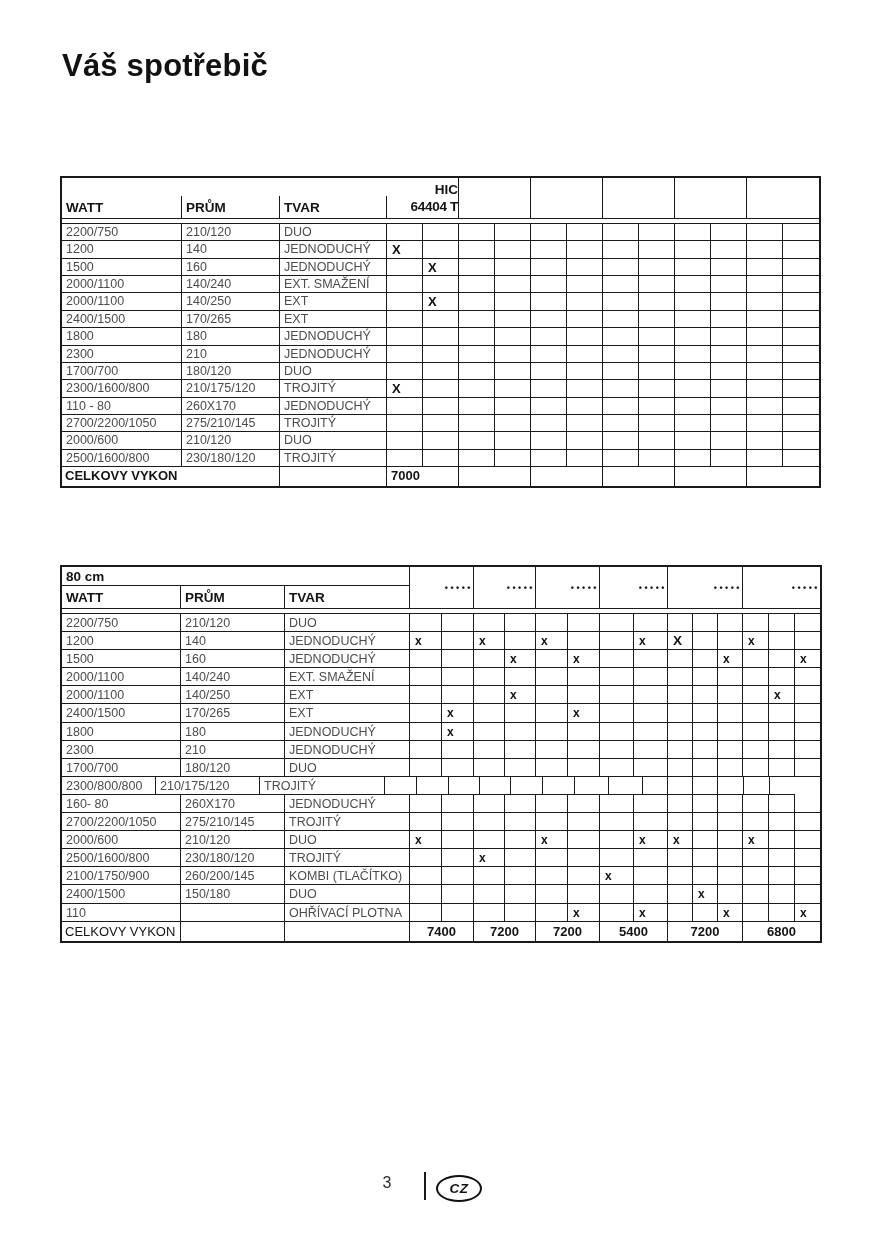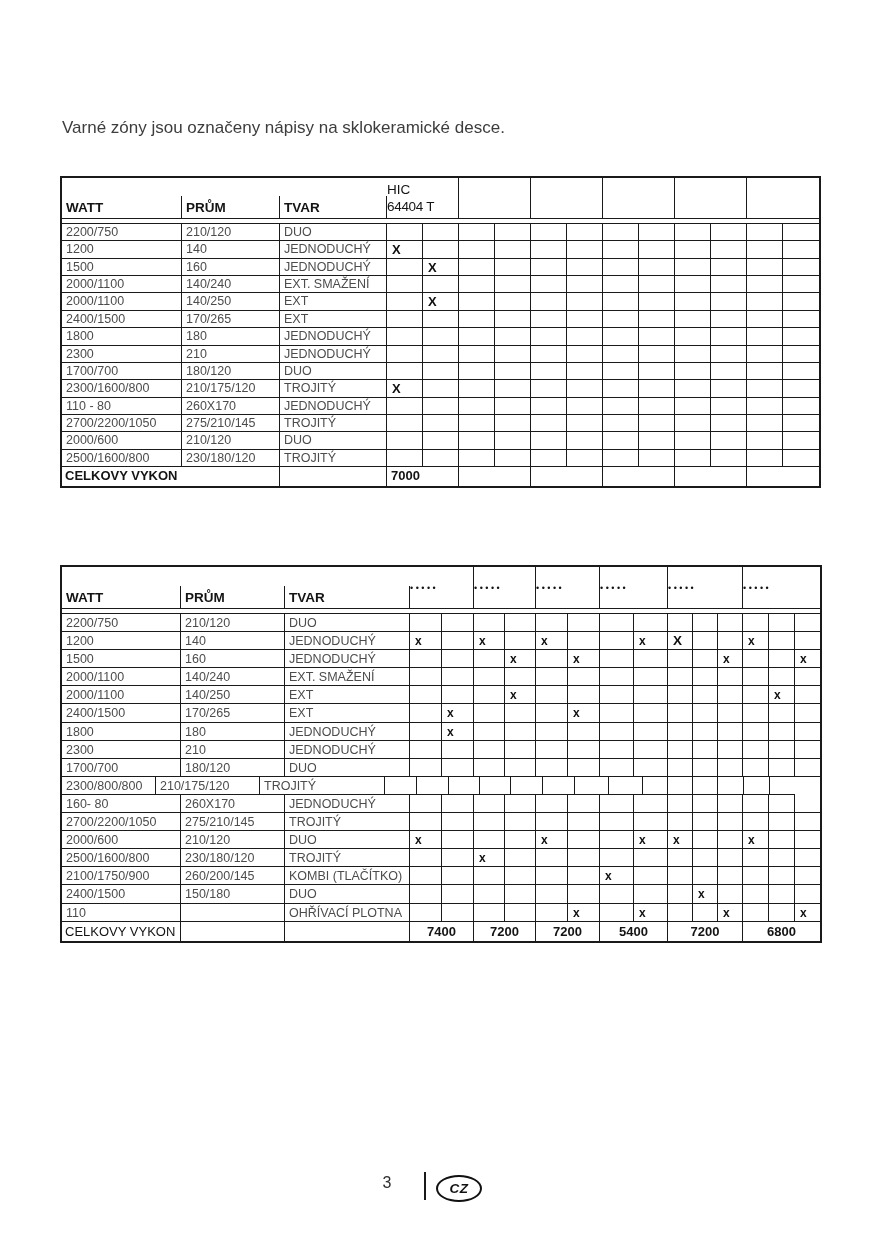"Váš spotřebič" h1.title { html: none -> <h1>Váš spotřebič</h1> }
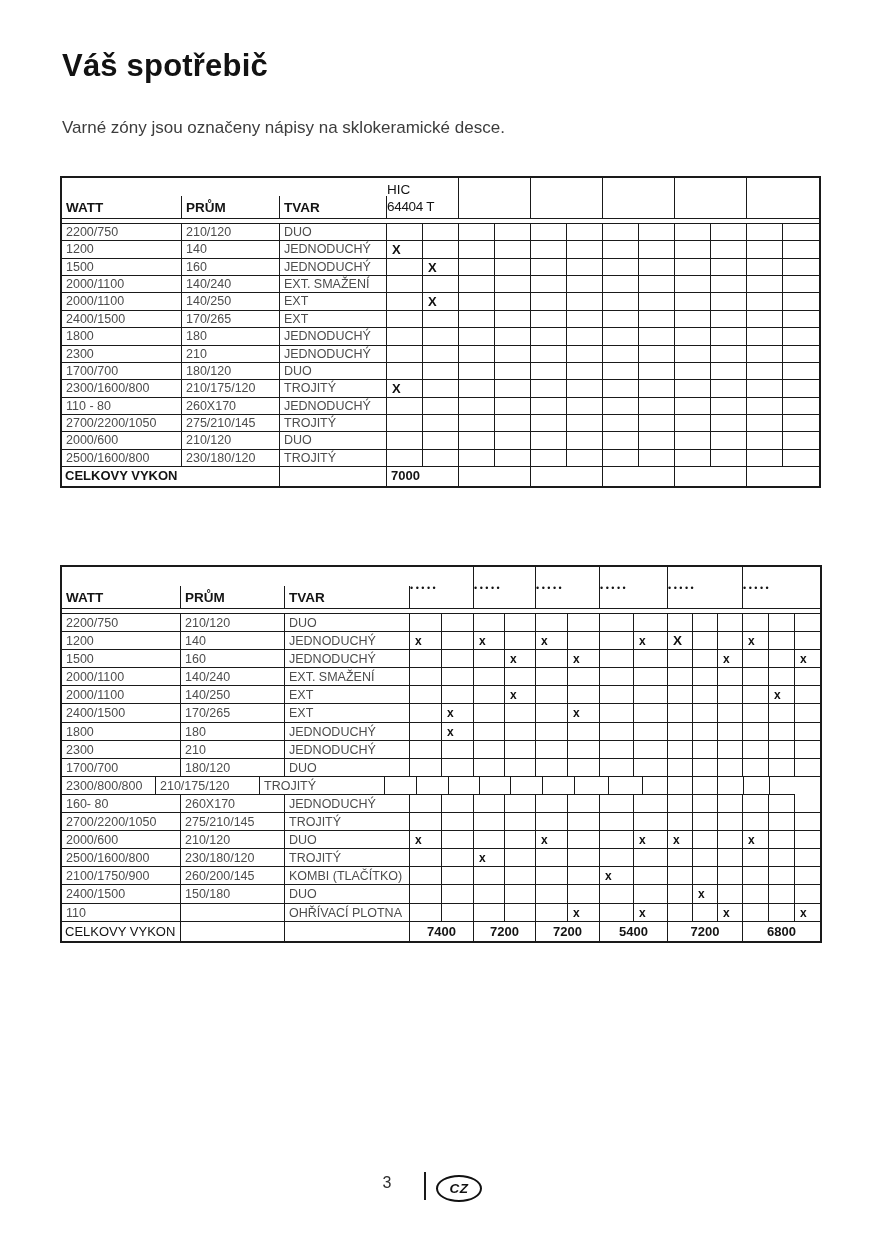"Varné zóny jsou označeny nápisy" p.subtitle { html: <p>Varné zóny jsou označeny nápisy na sklokeramické desce.</p> -> none }
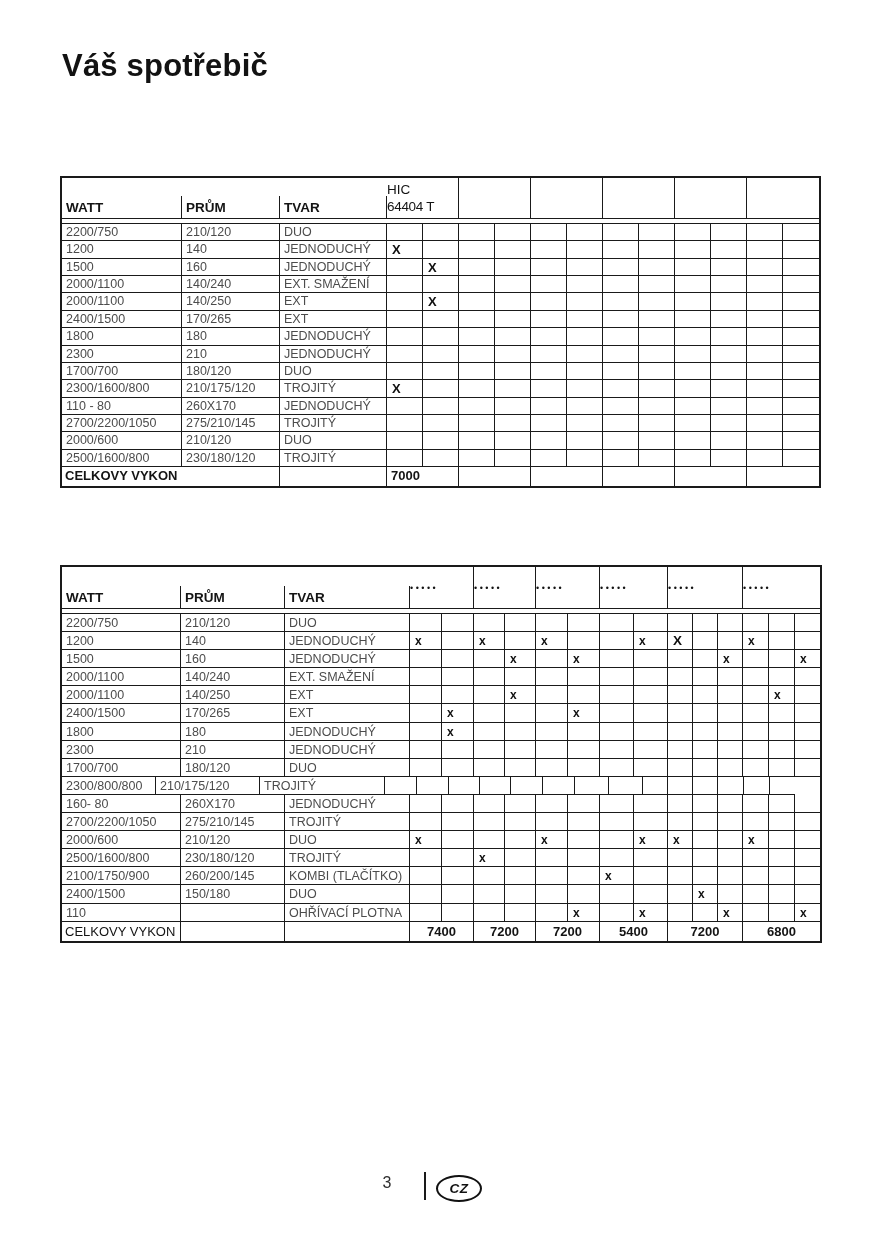"HIC" .group-head { font-weight: normal -> bold; text-align: left -> right }
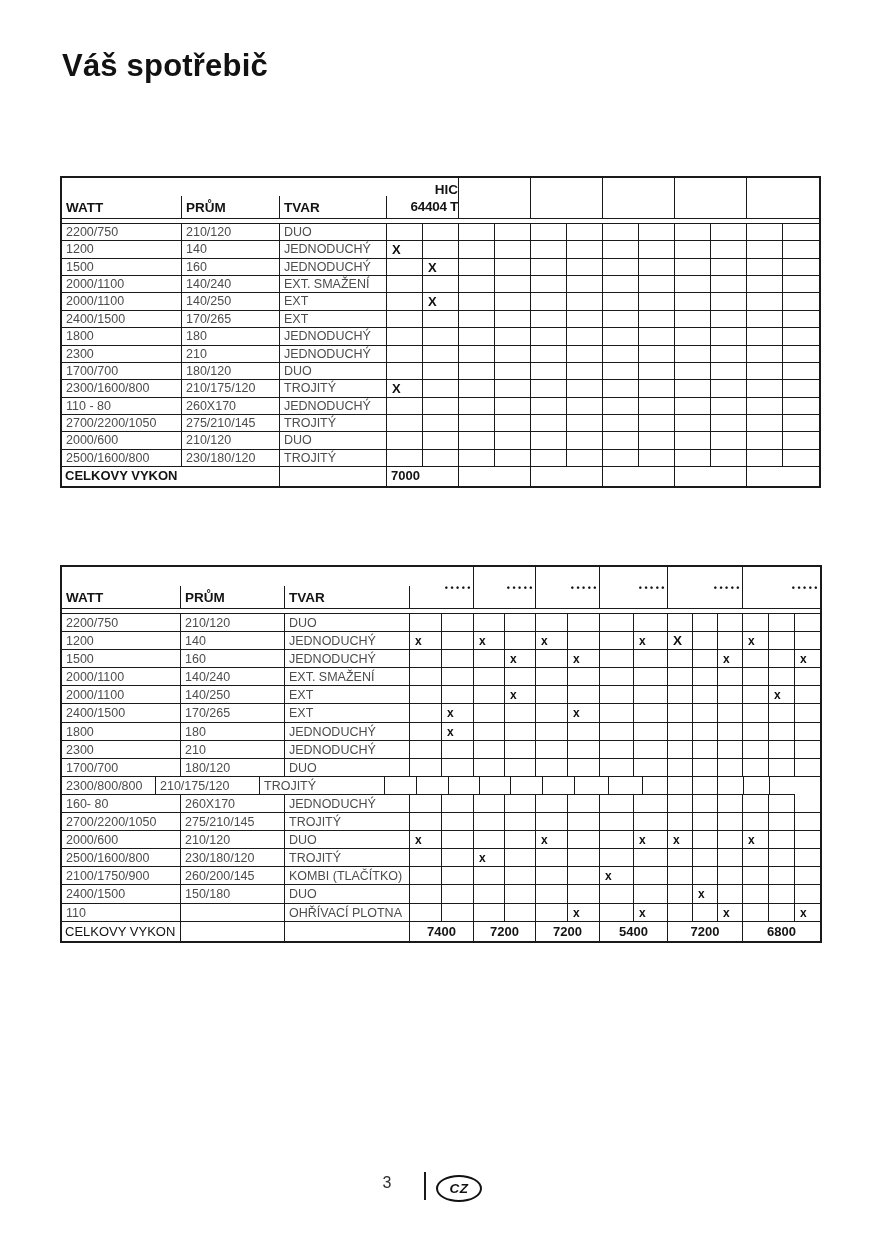"80 cm" div.hcell { html: none -> <div>80 cm</div> }
